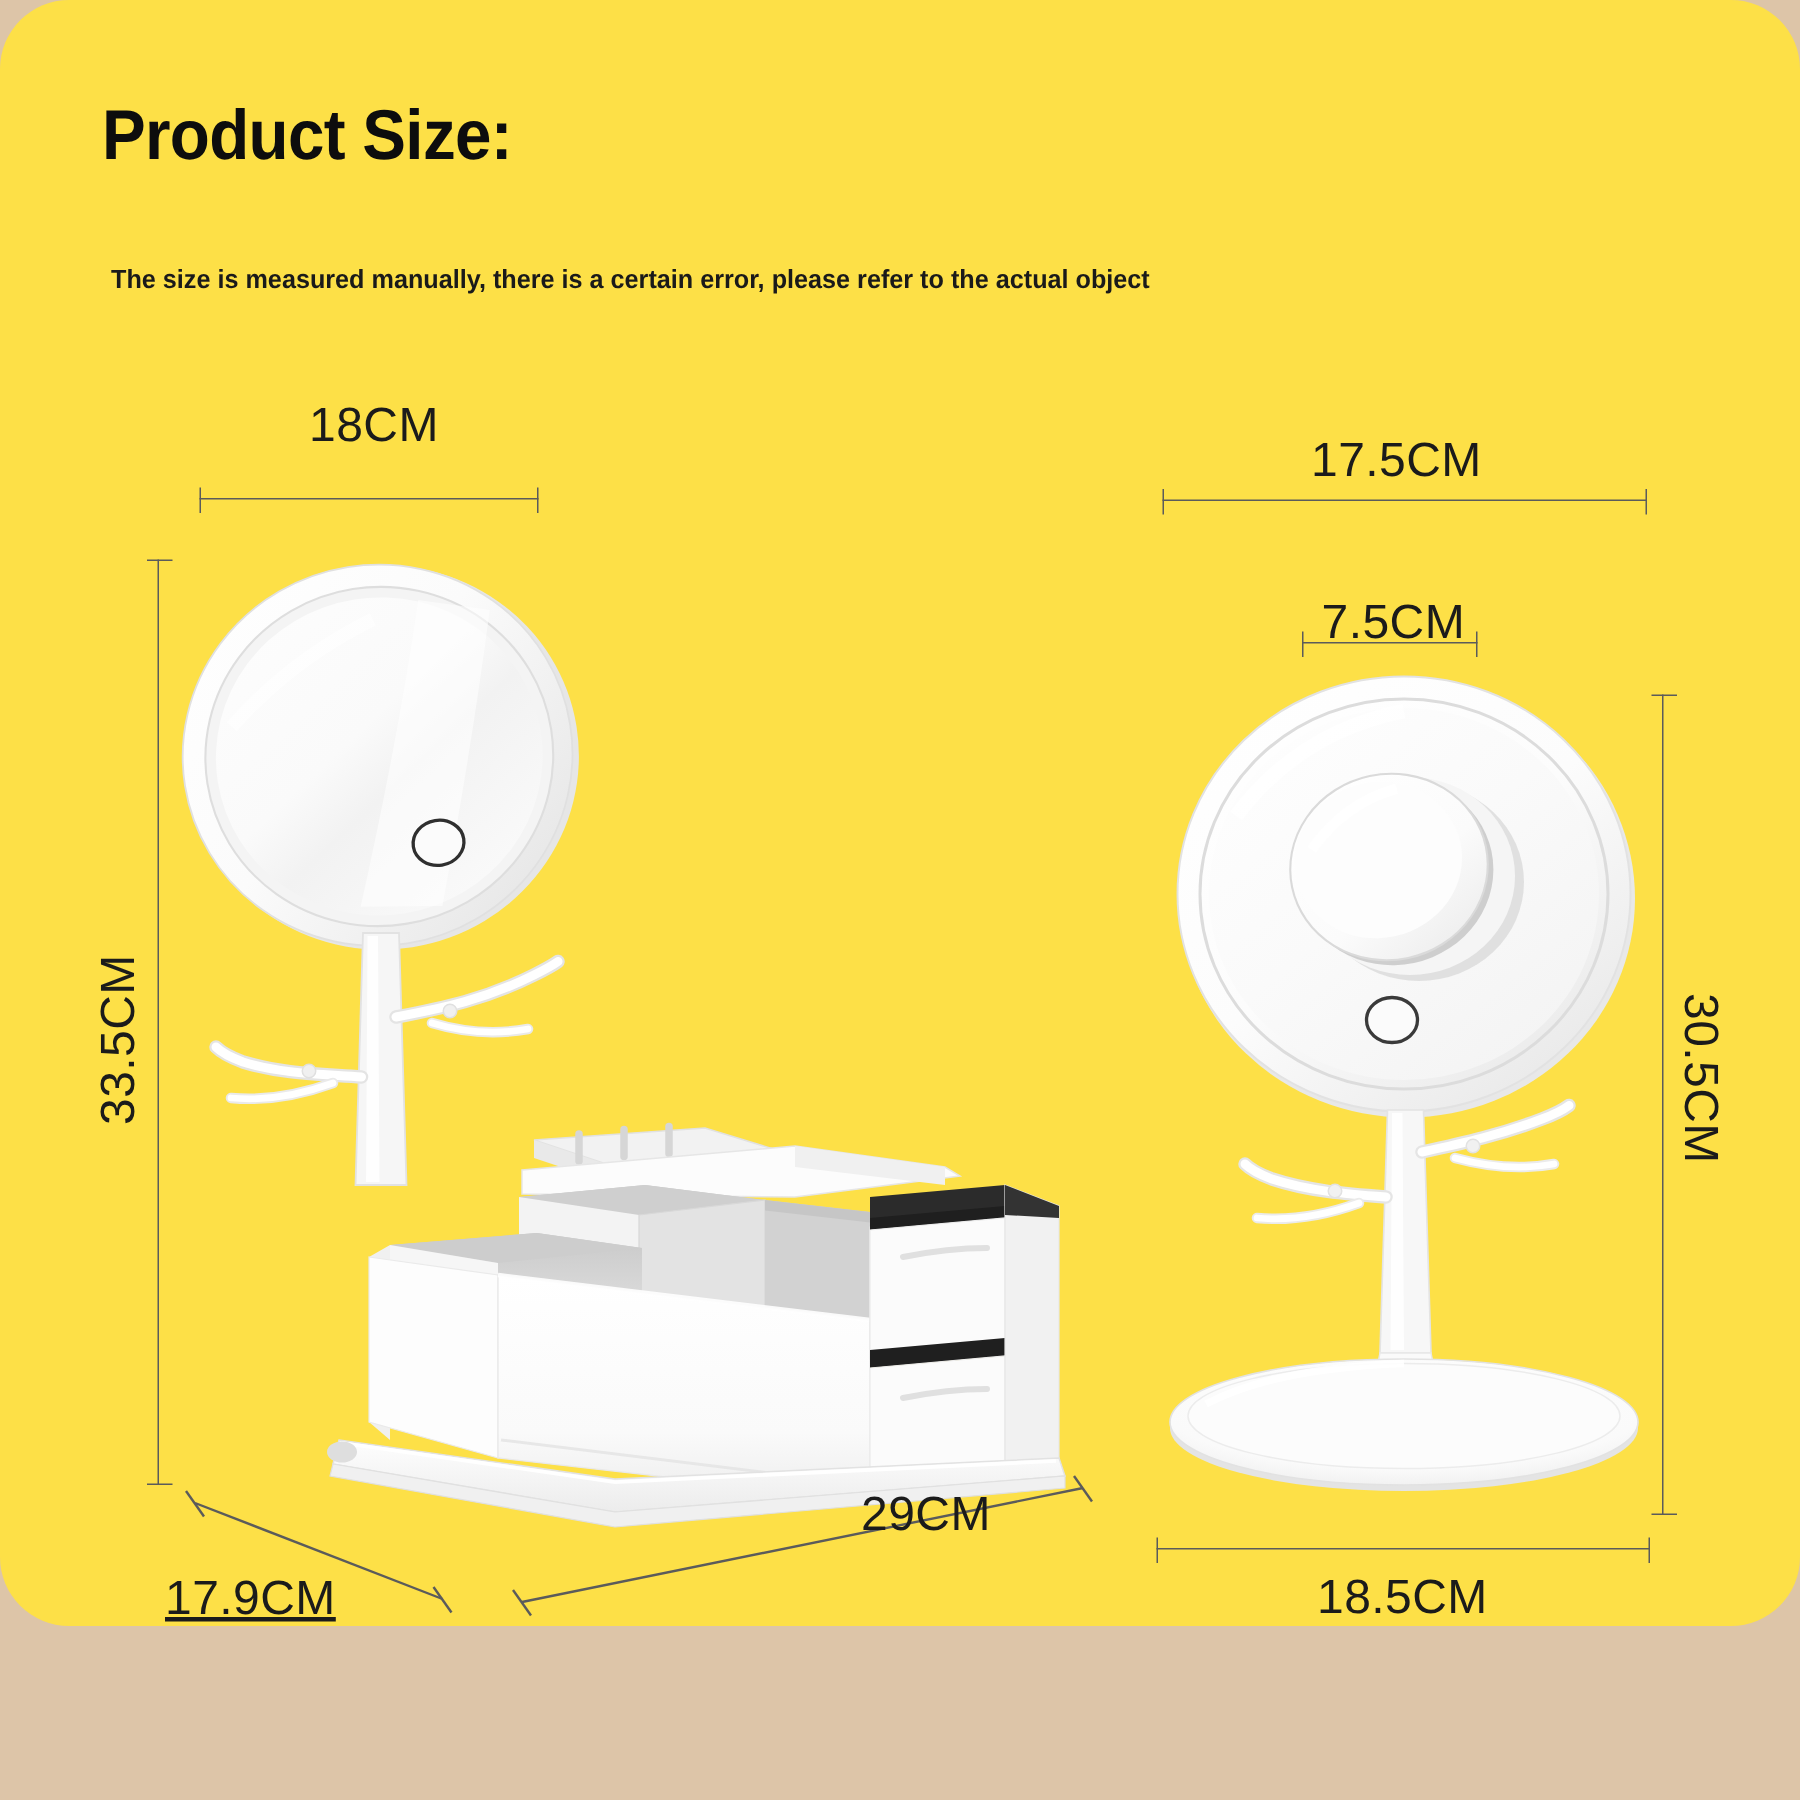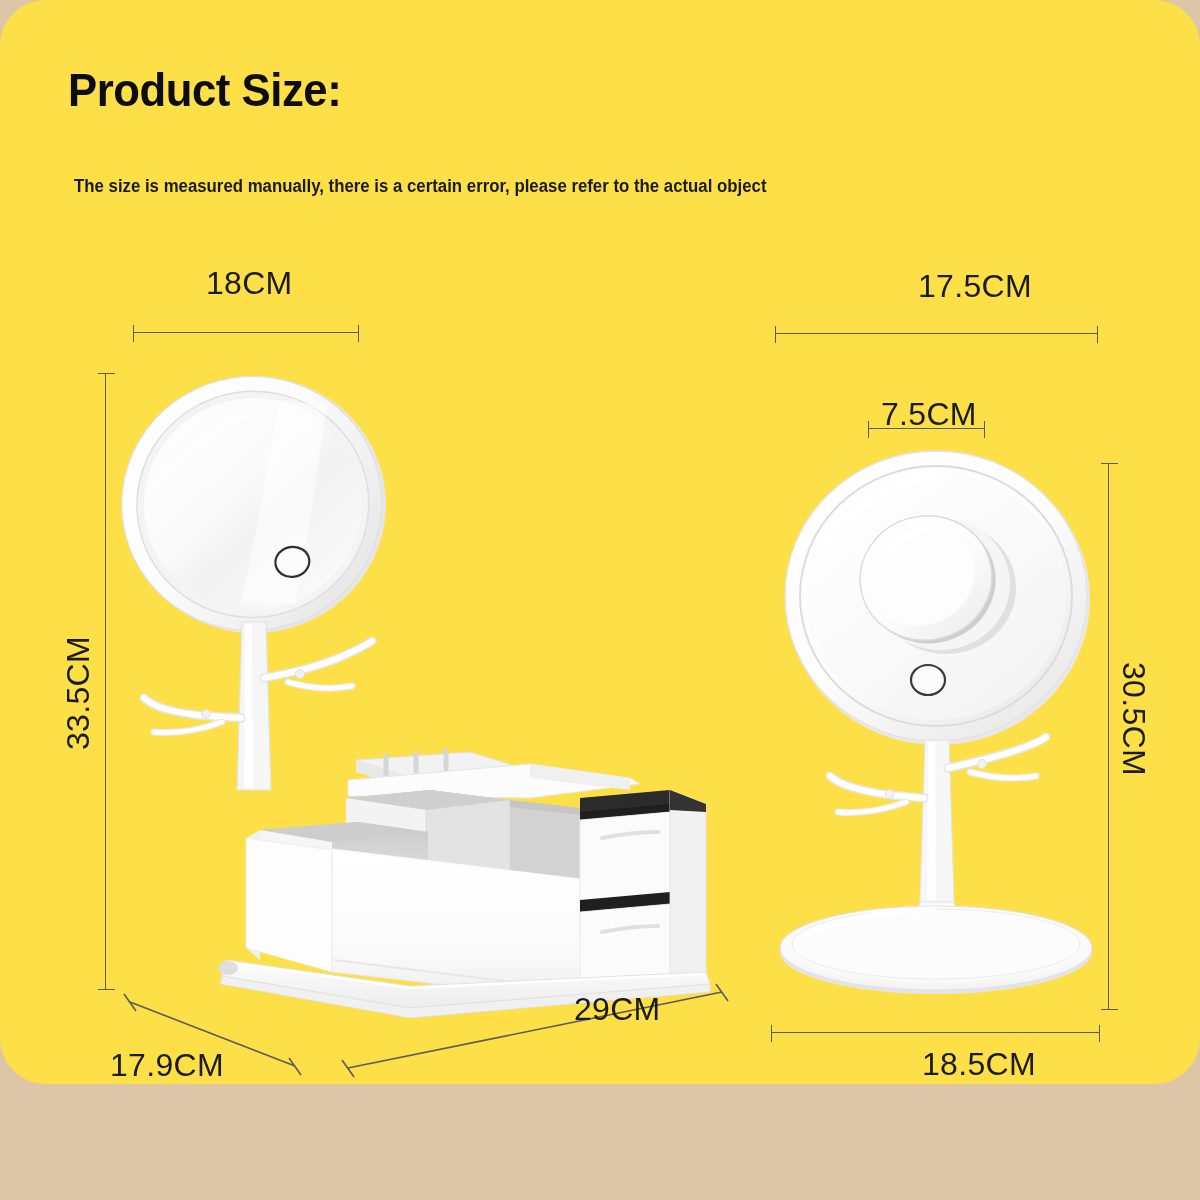"17.5CM" div.dim-label { margin-left: 44px -> none; top: 268px -> 288px }
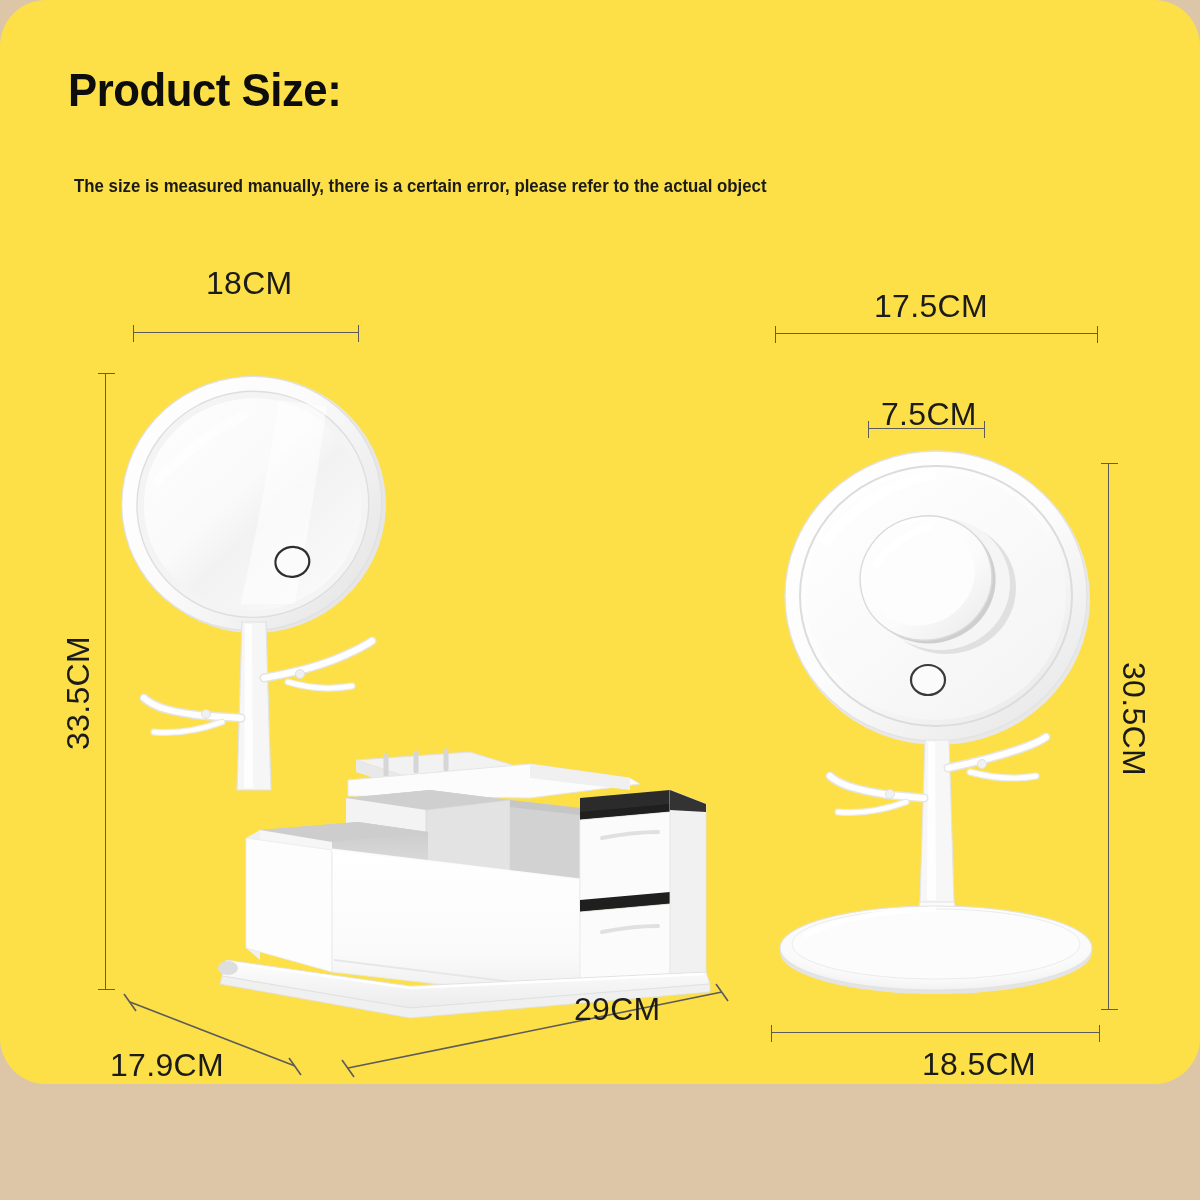"17.9CM" div.dim-label { text-decoration: none -> underline }
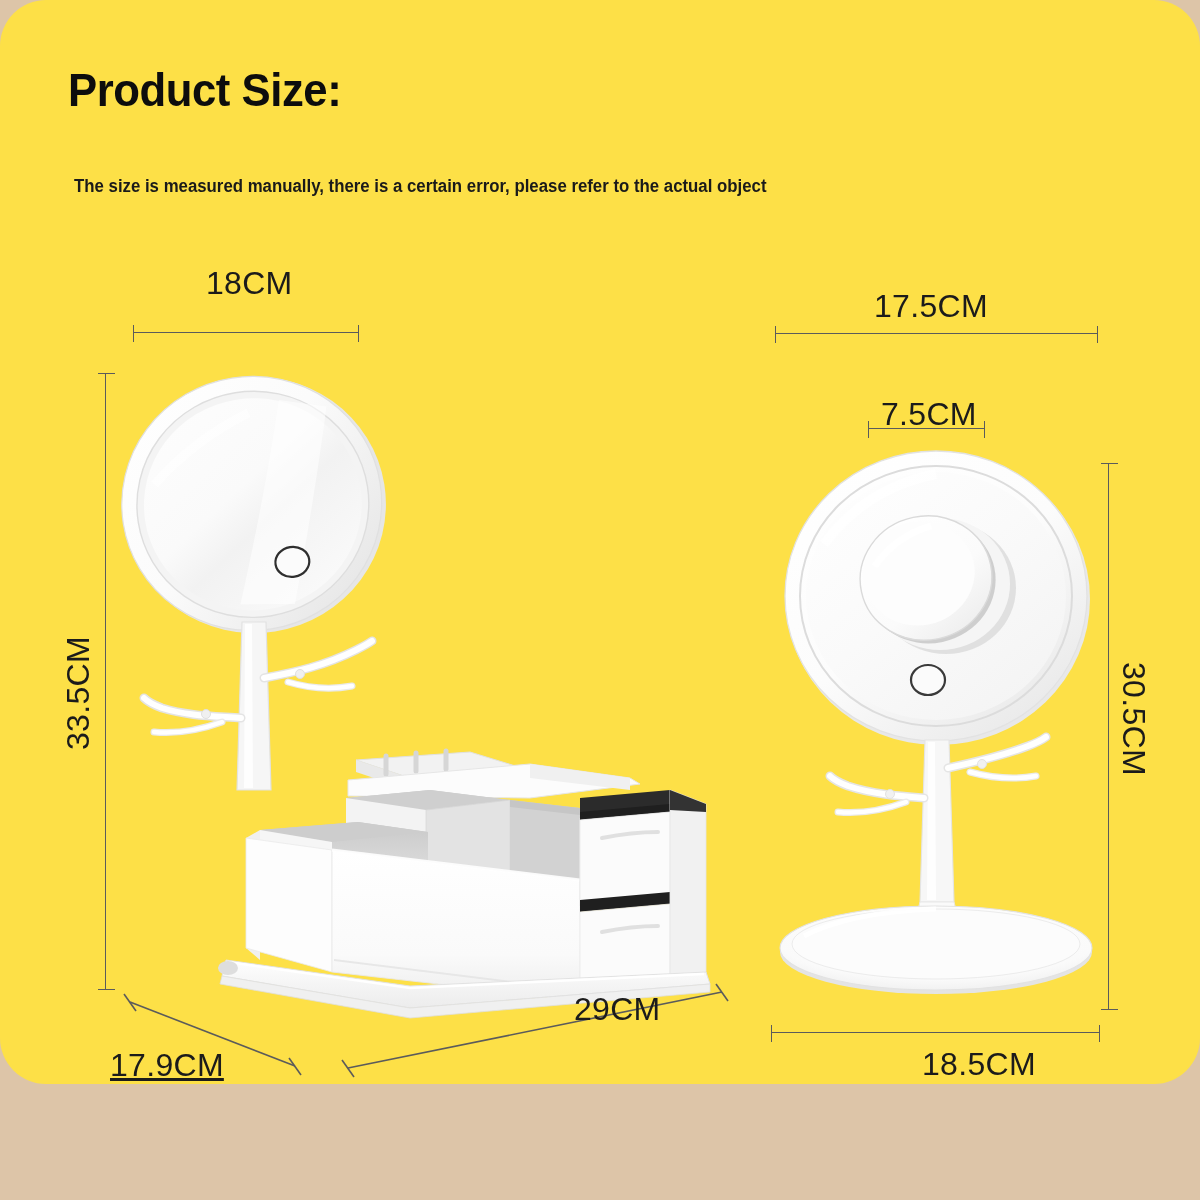"18.5CM" div.dim-label { margin-left: 44px -> none }
